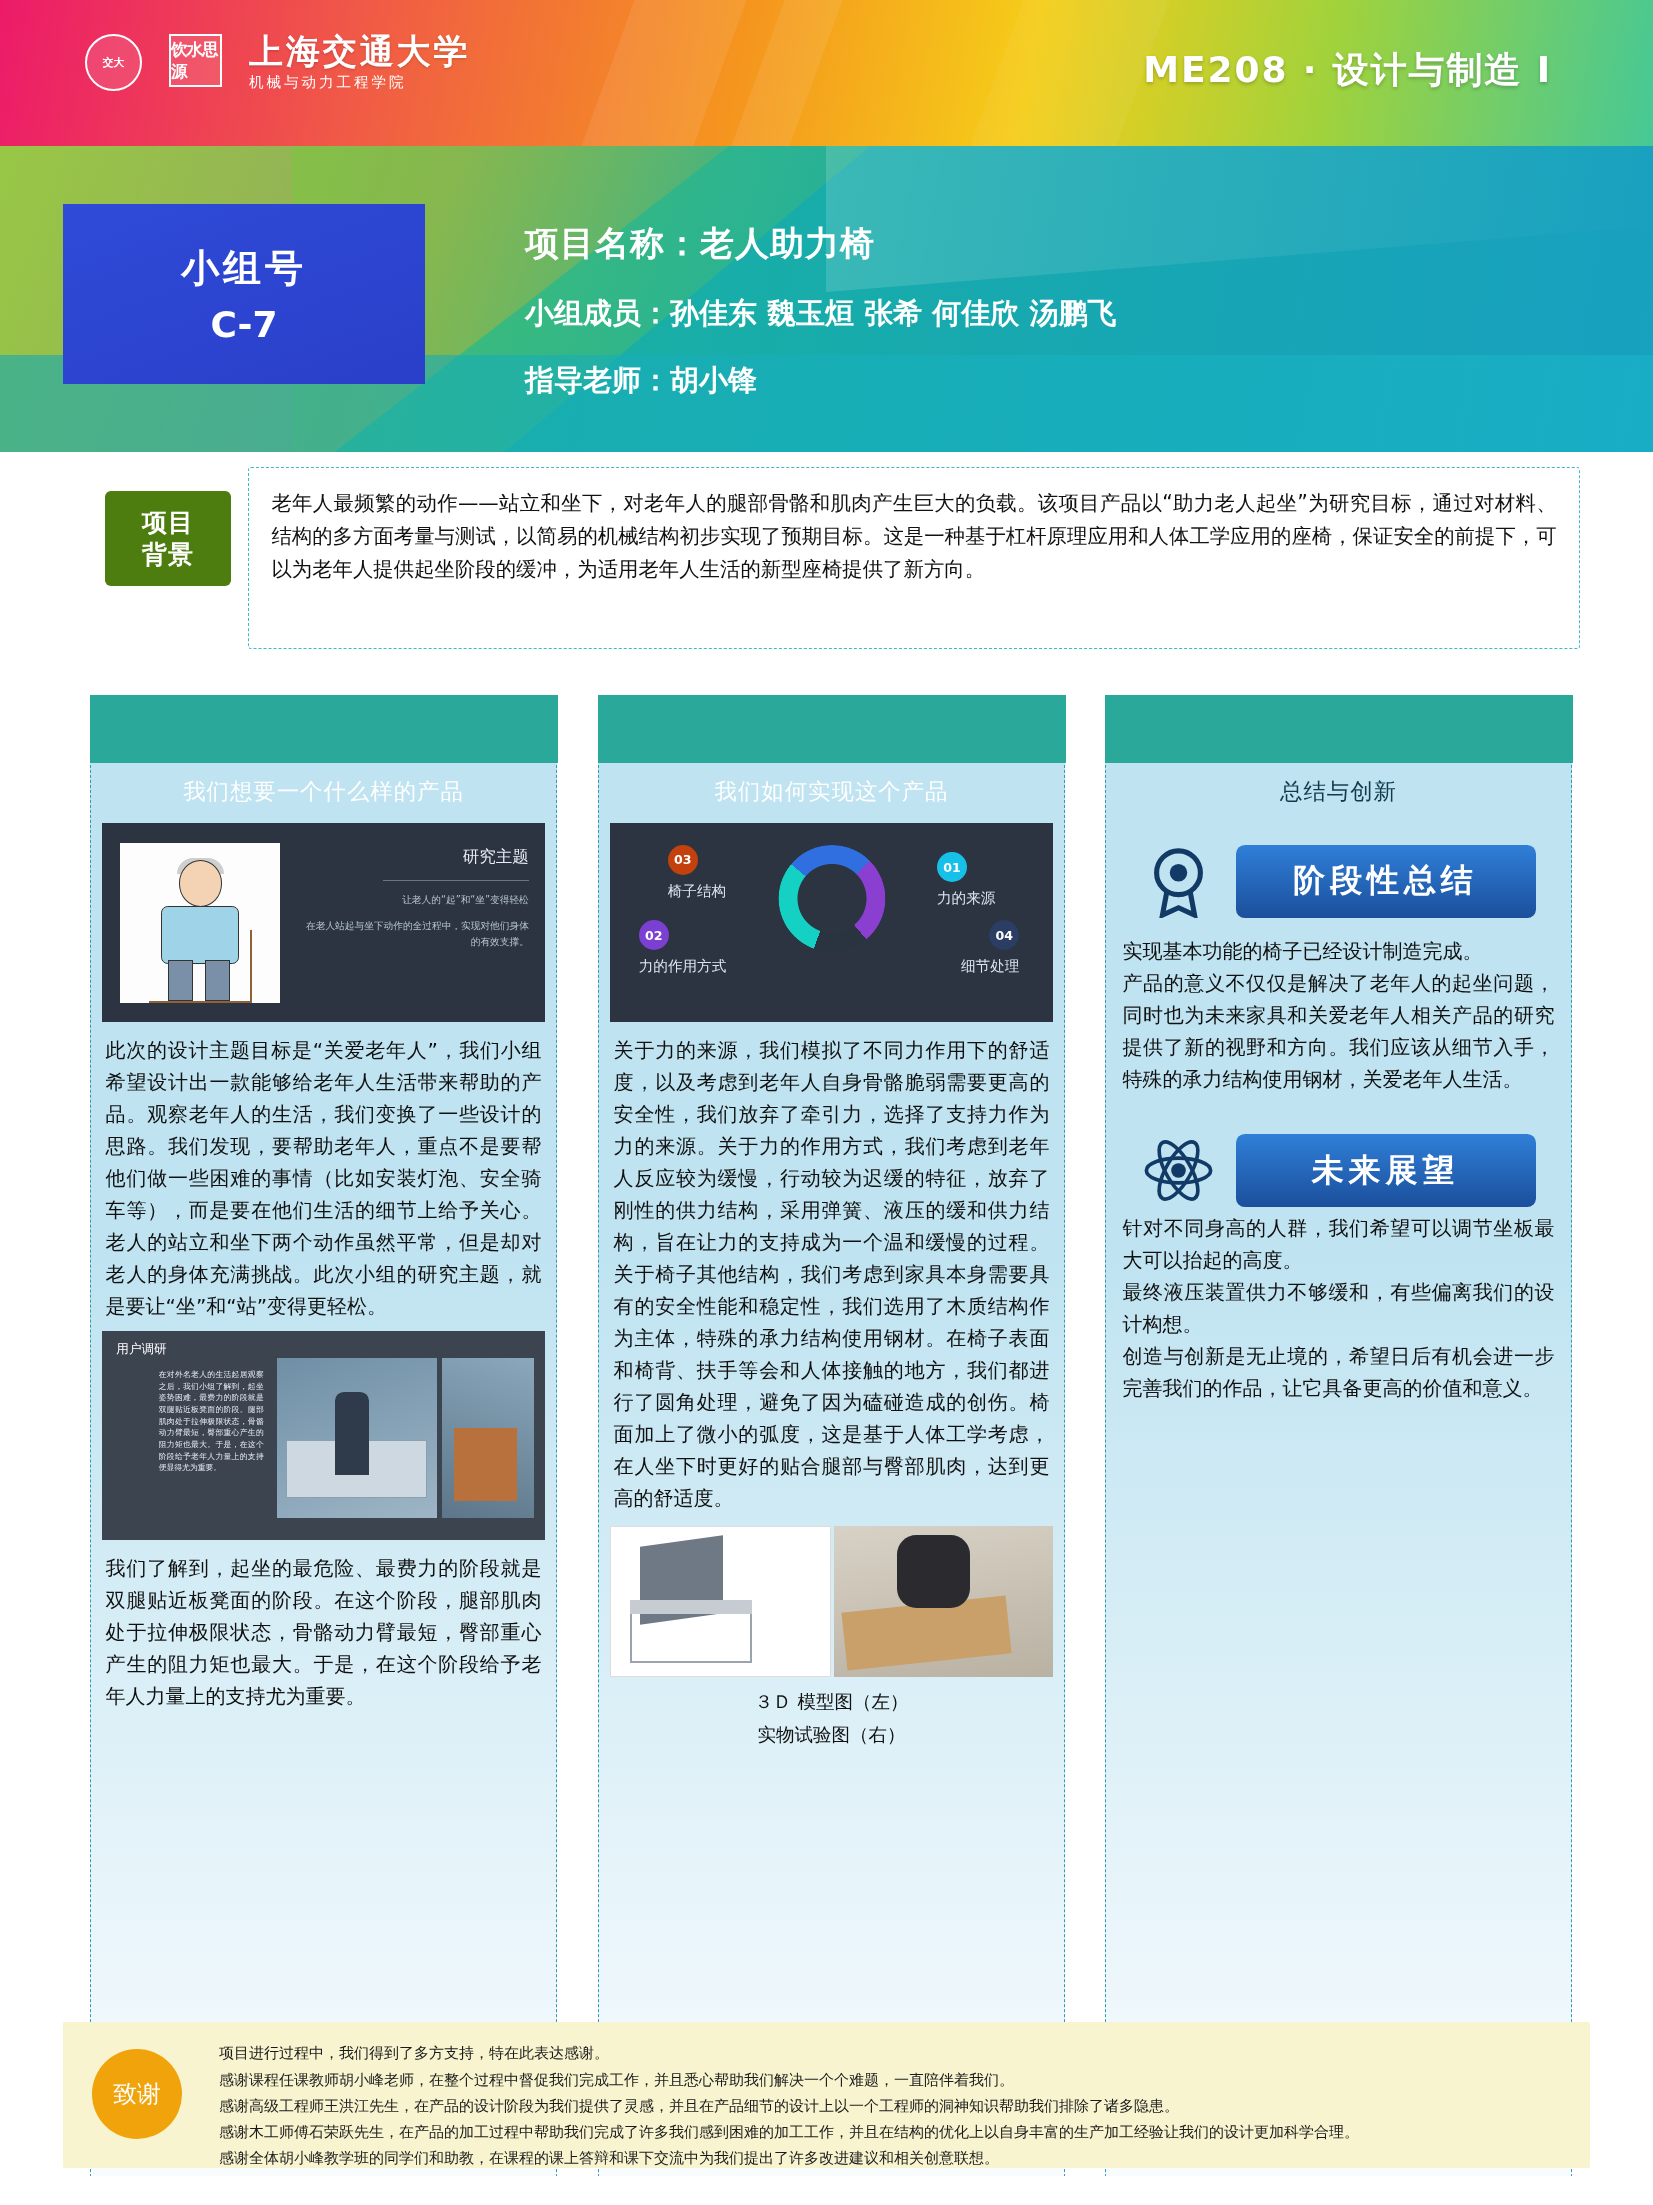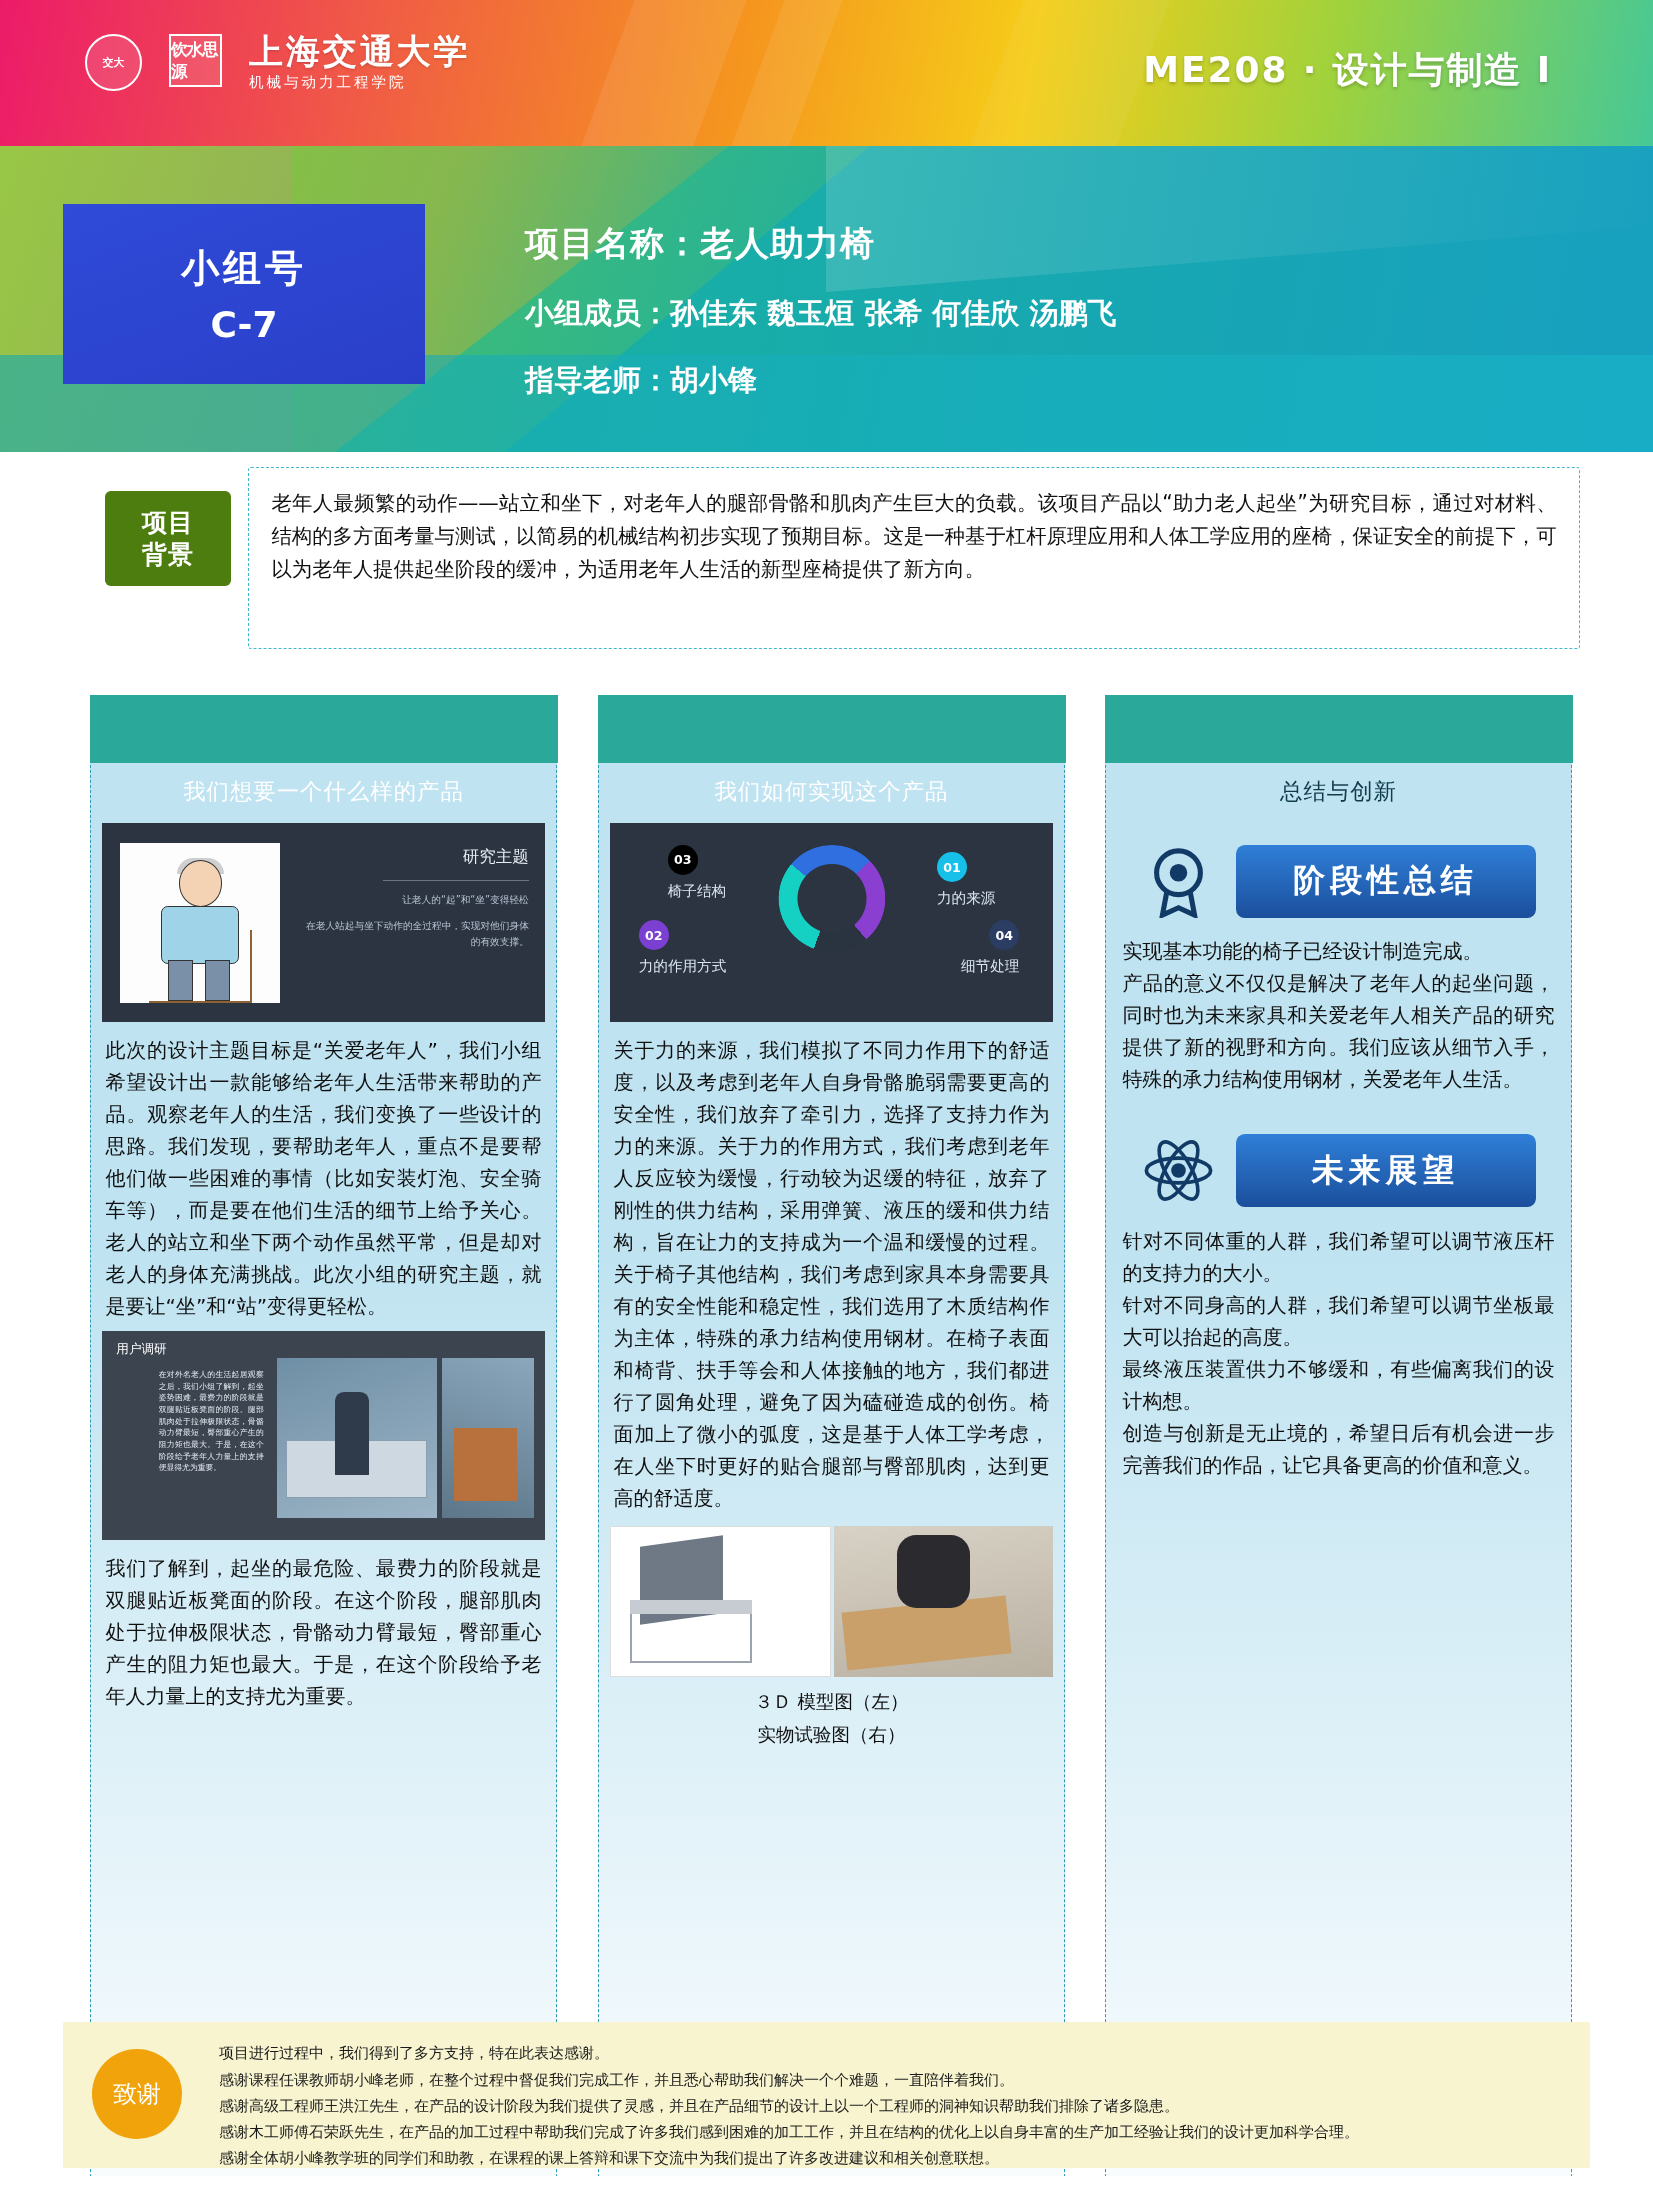"03" .t-03 .dot { background: #000000 -> #c2410c }
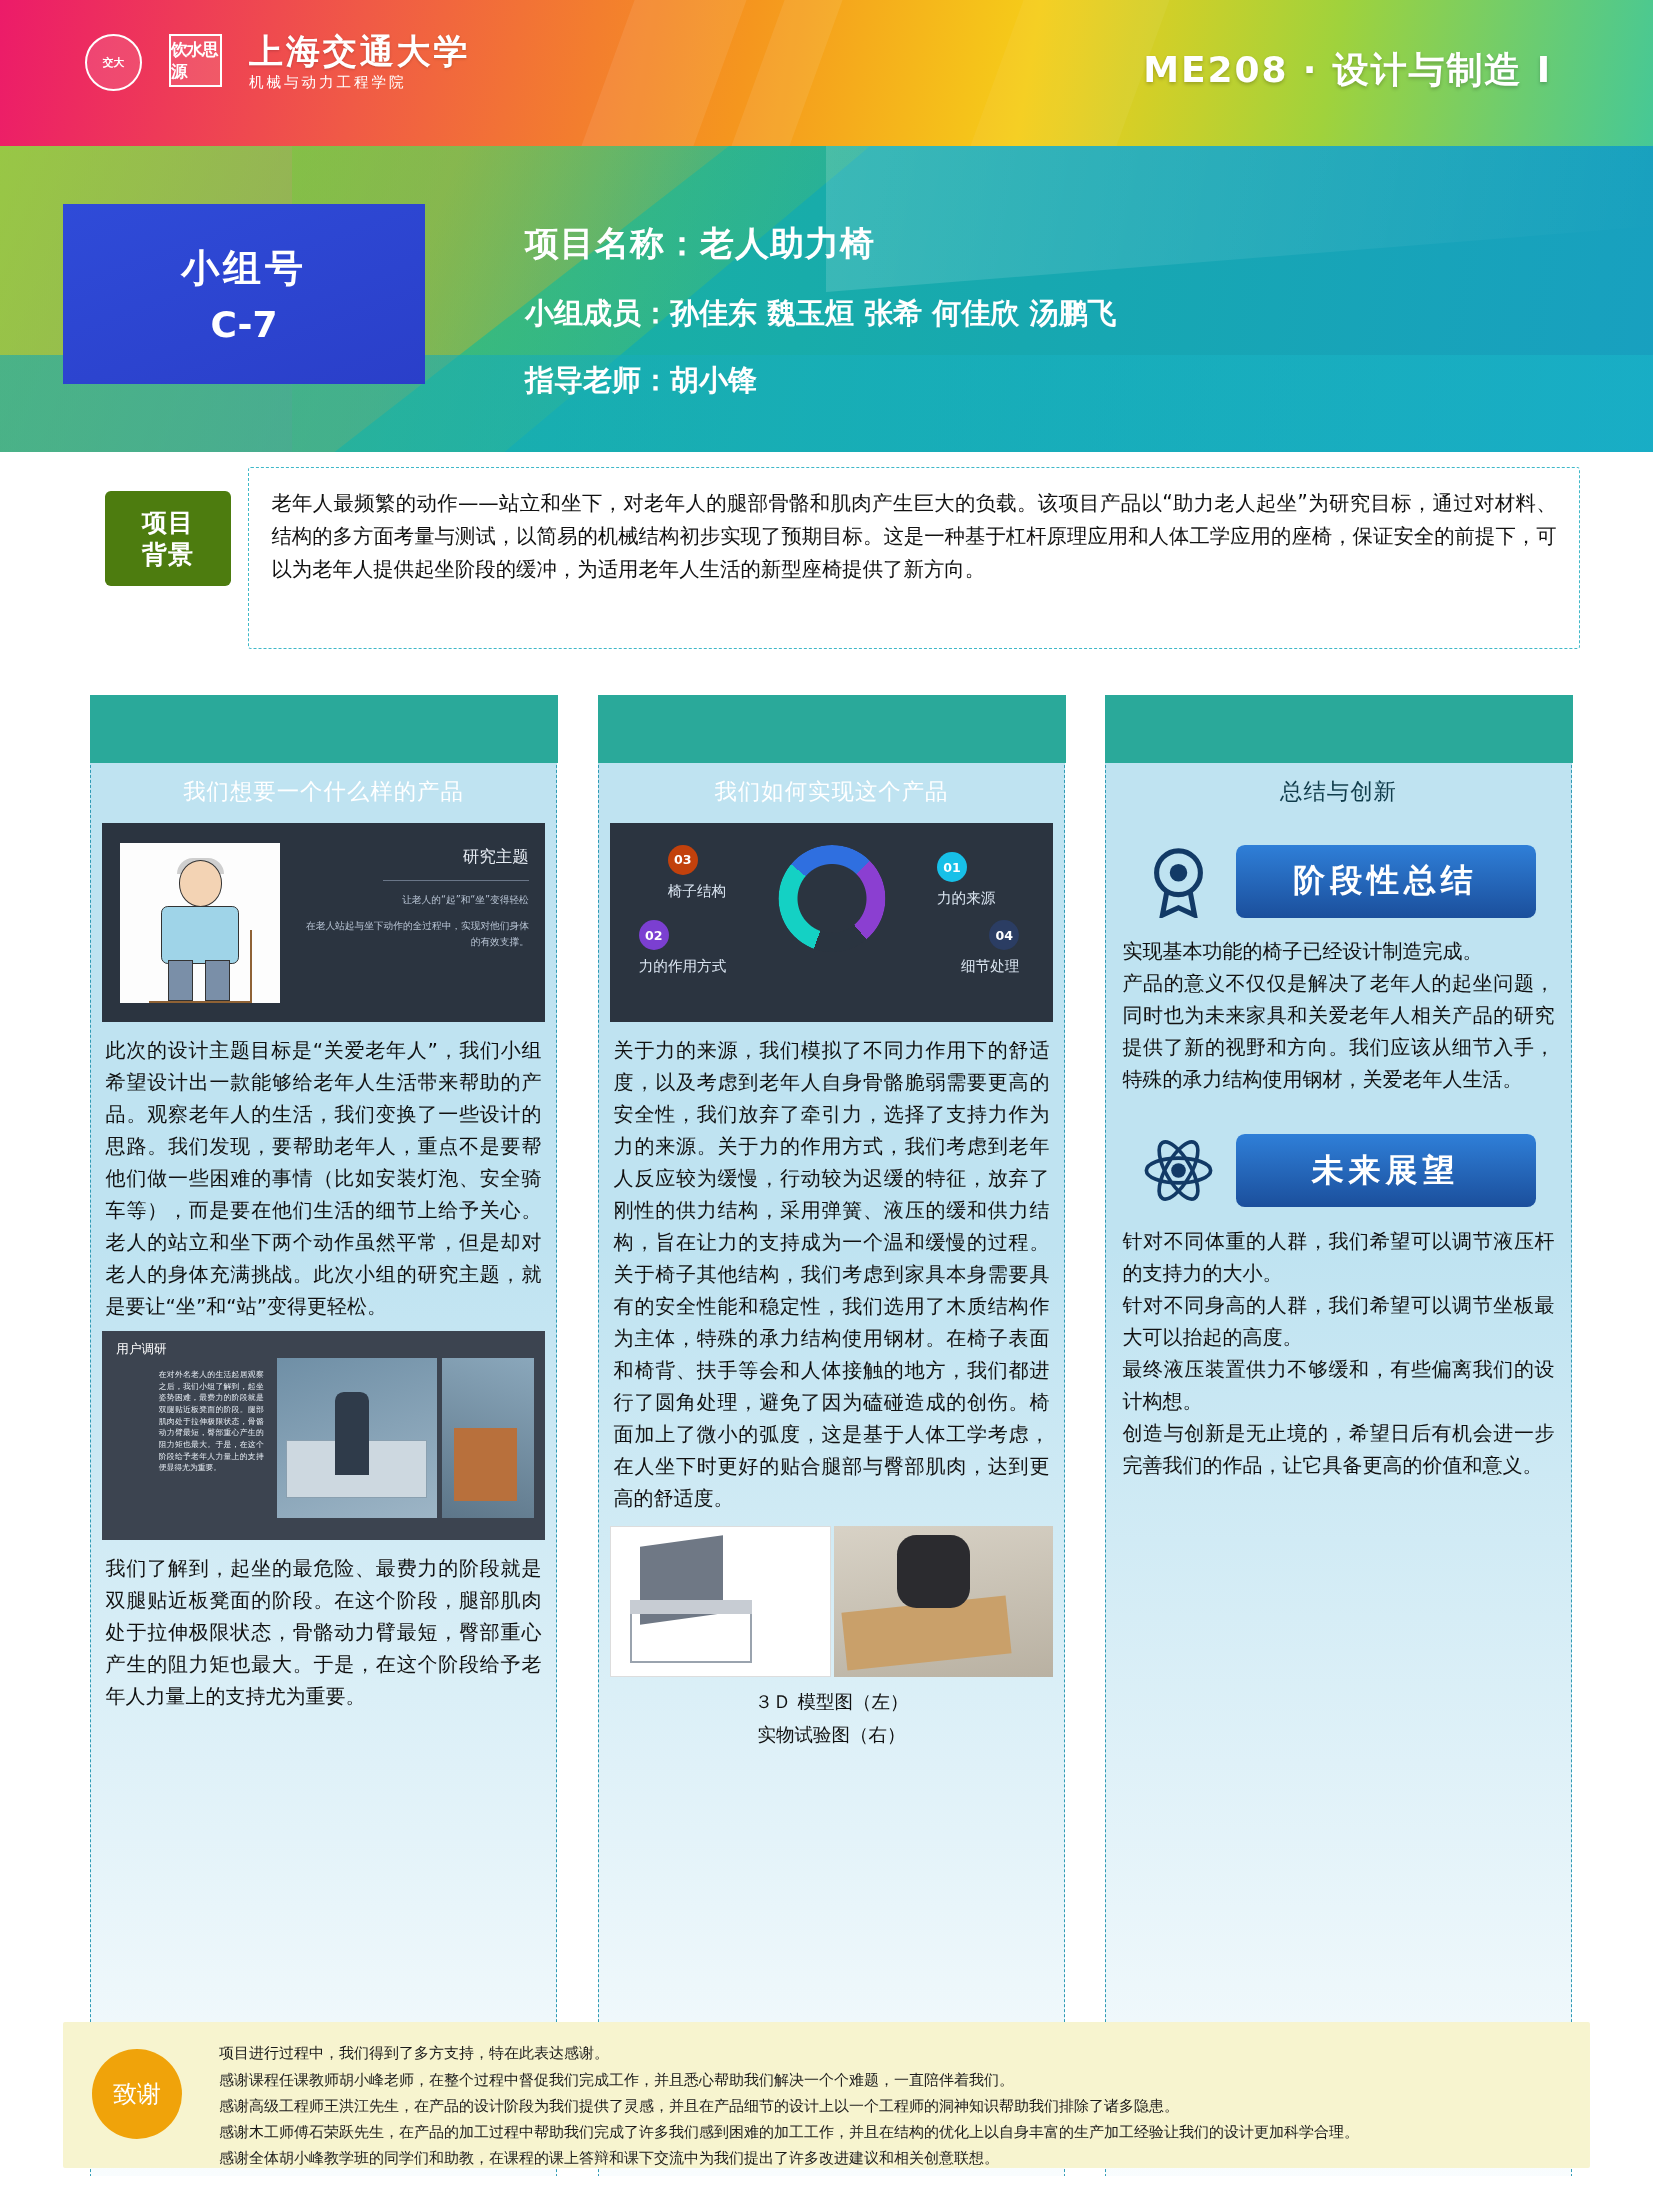"针对不同体重的人群，我们希望可以调节液压杆的支持力的大小。" div.c3-text { html: <div>针对不同体重的人群，我们希望可以调节液压杆的支持力的大小。</div> -> none }
